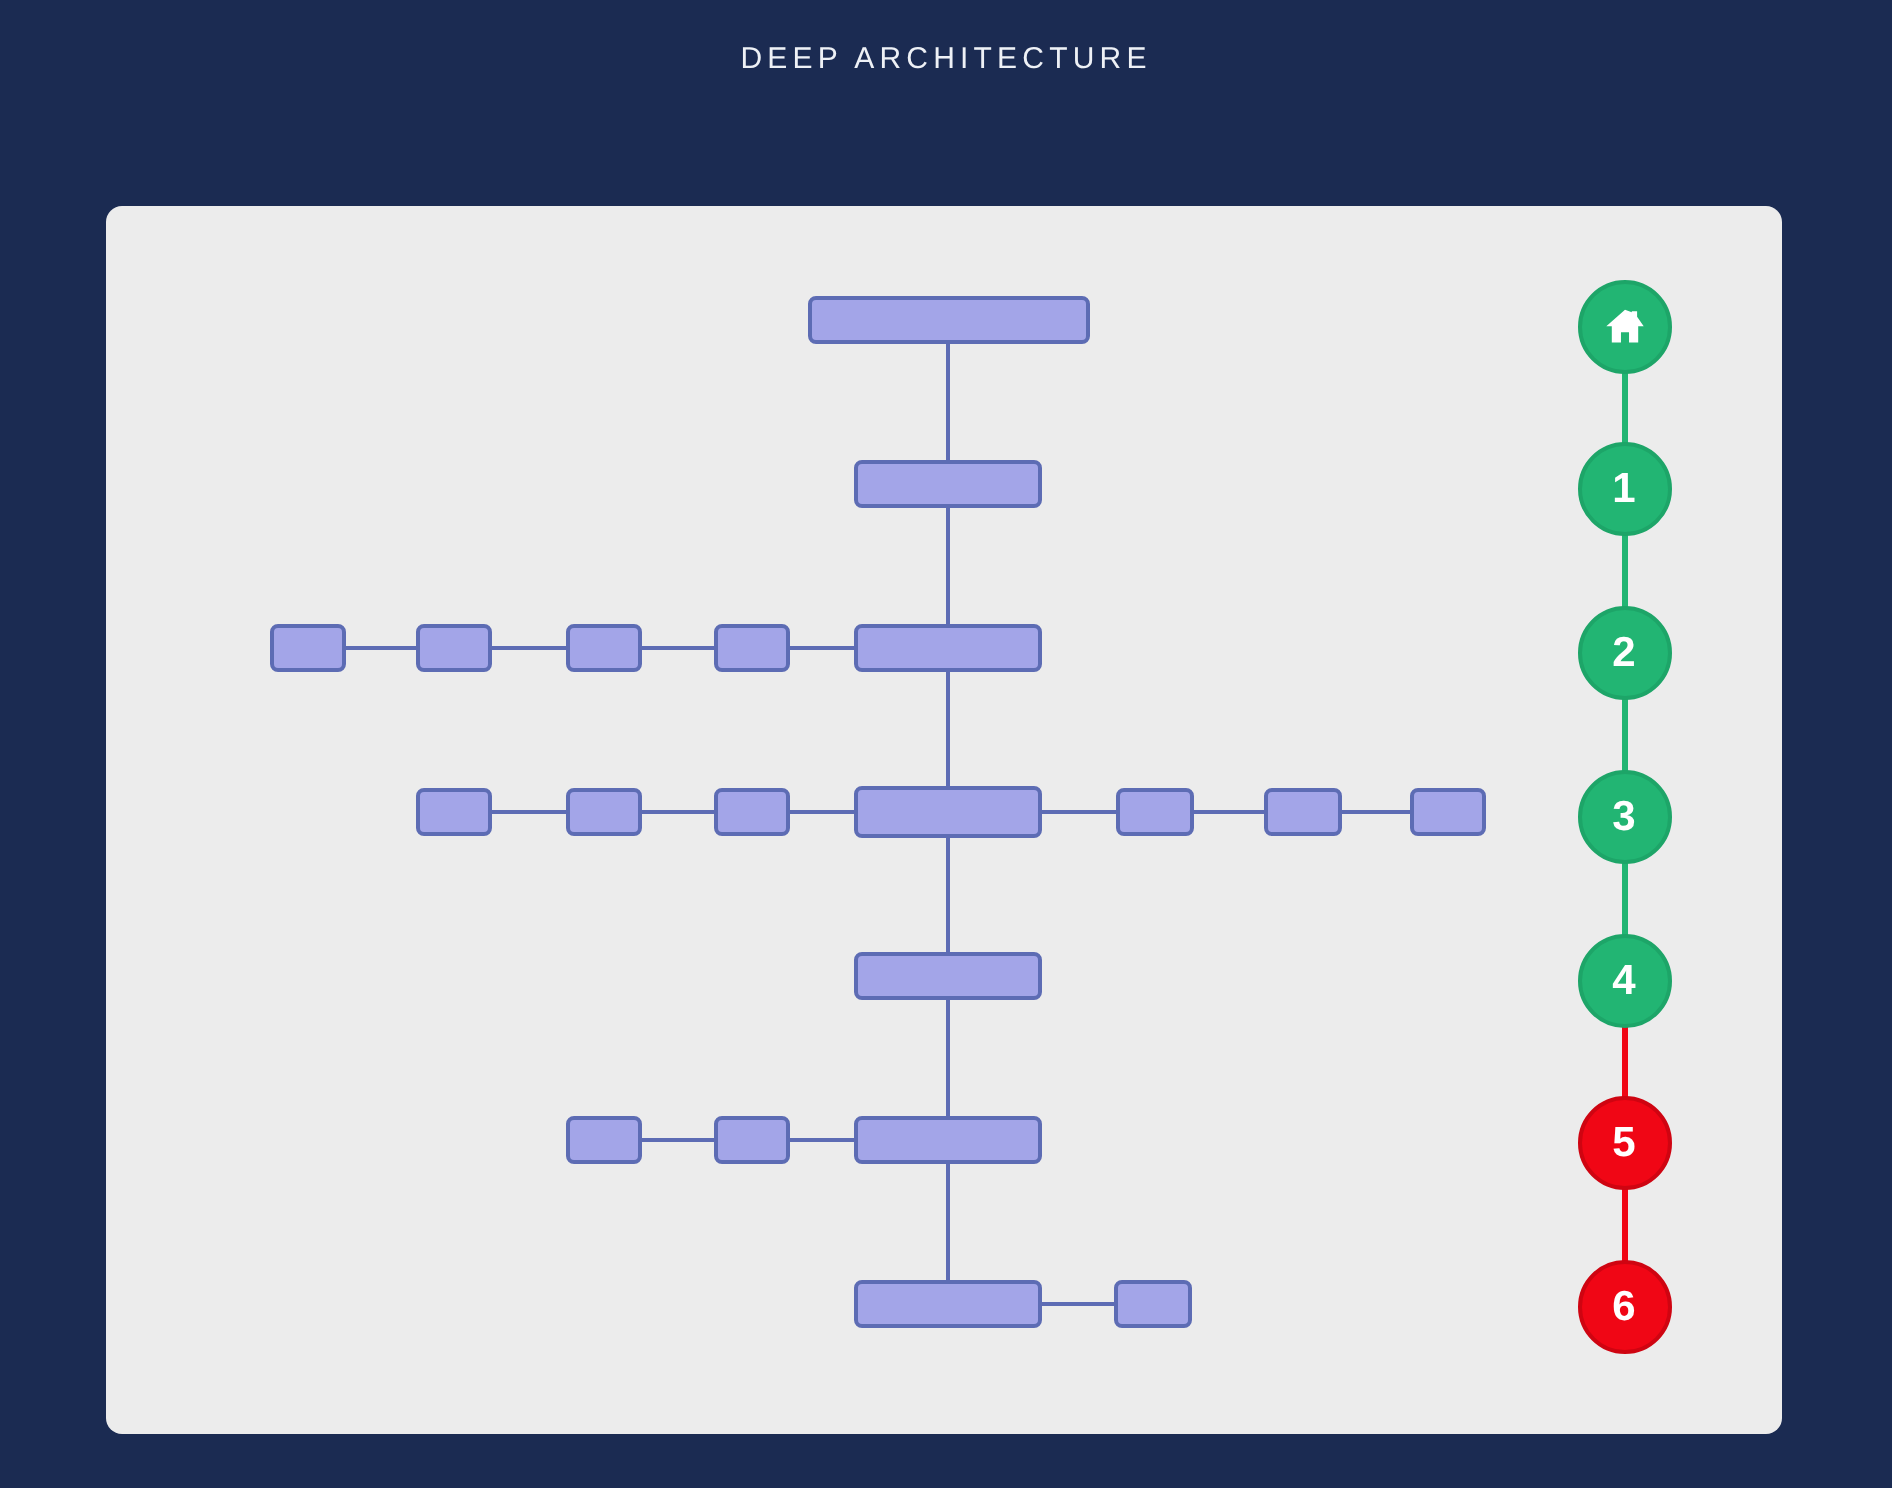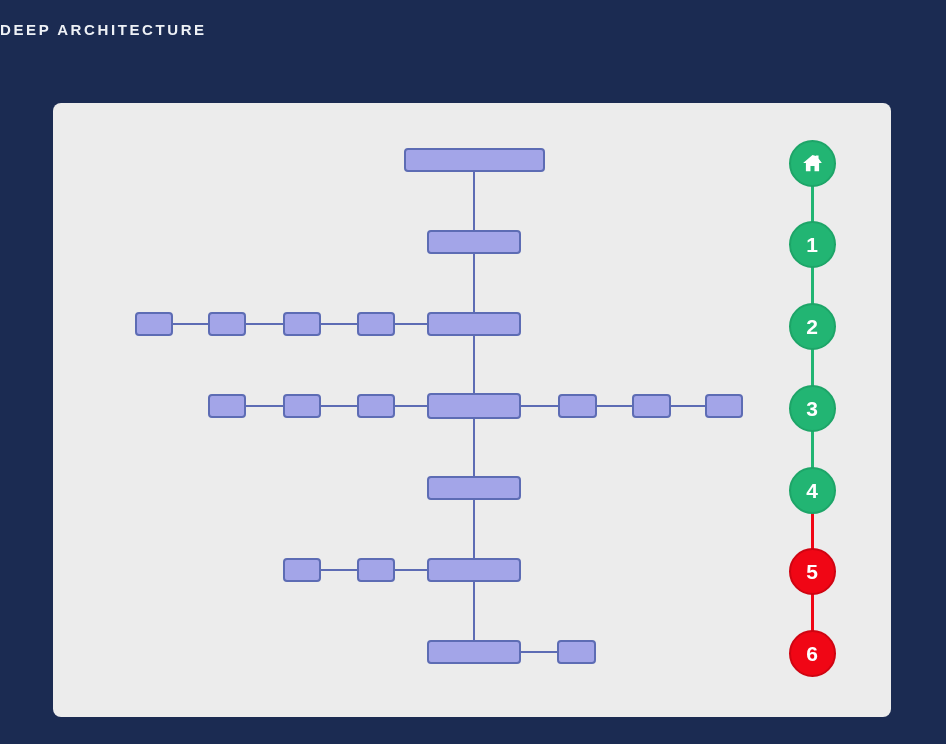"DEEP ARCHITECTURE" #page-title { font-weight: 700 -> 400; text-align: none -> center }
